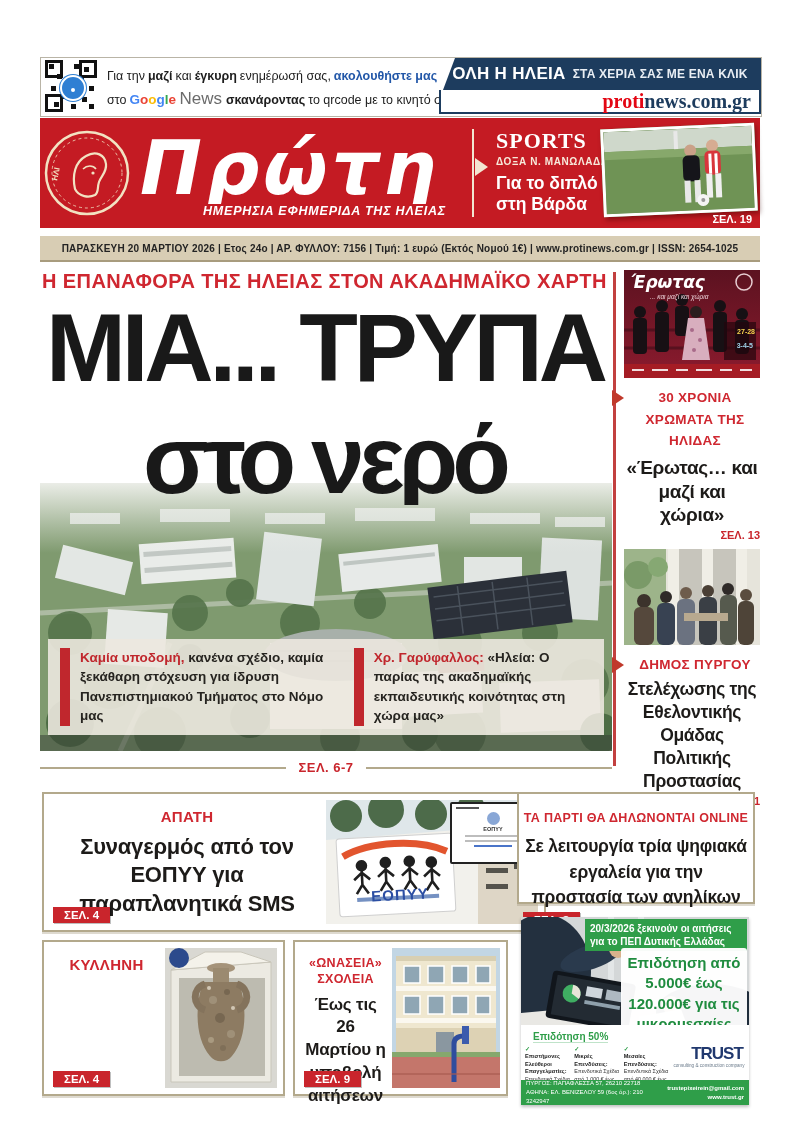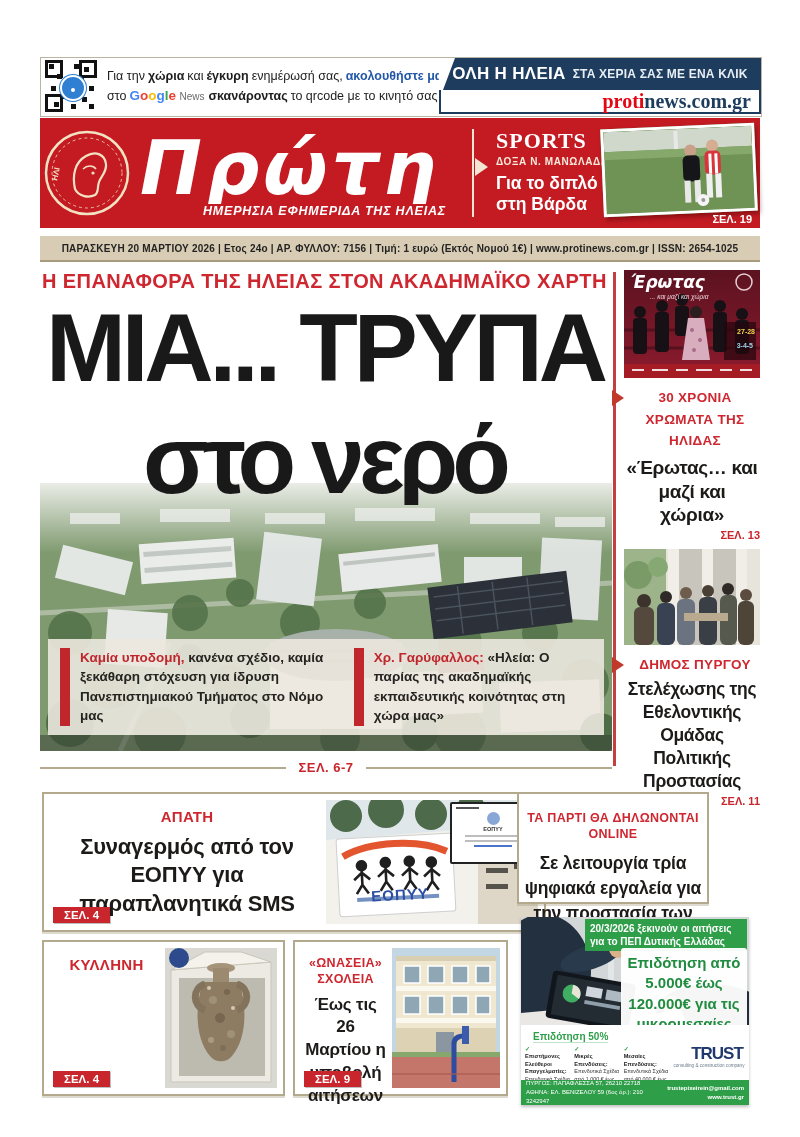"χώρια" b.seg { text: χώρια -> μαζί }
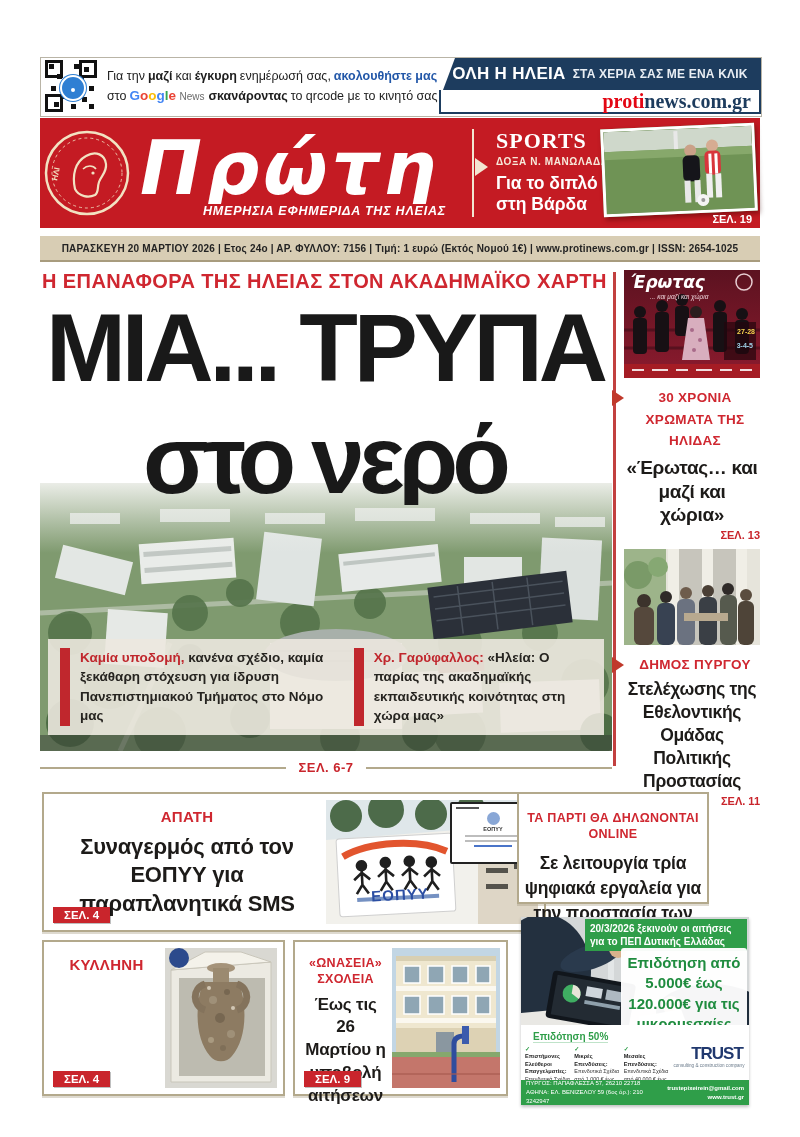"News" .gnews { font-size: 10px -> 17px }
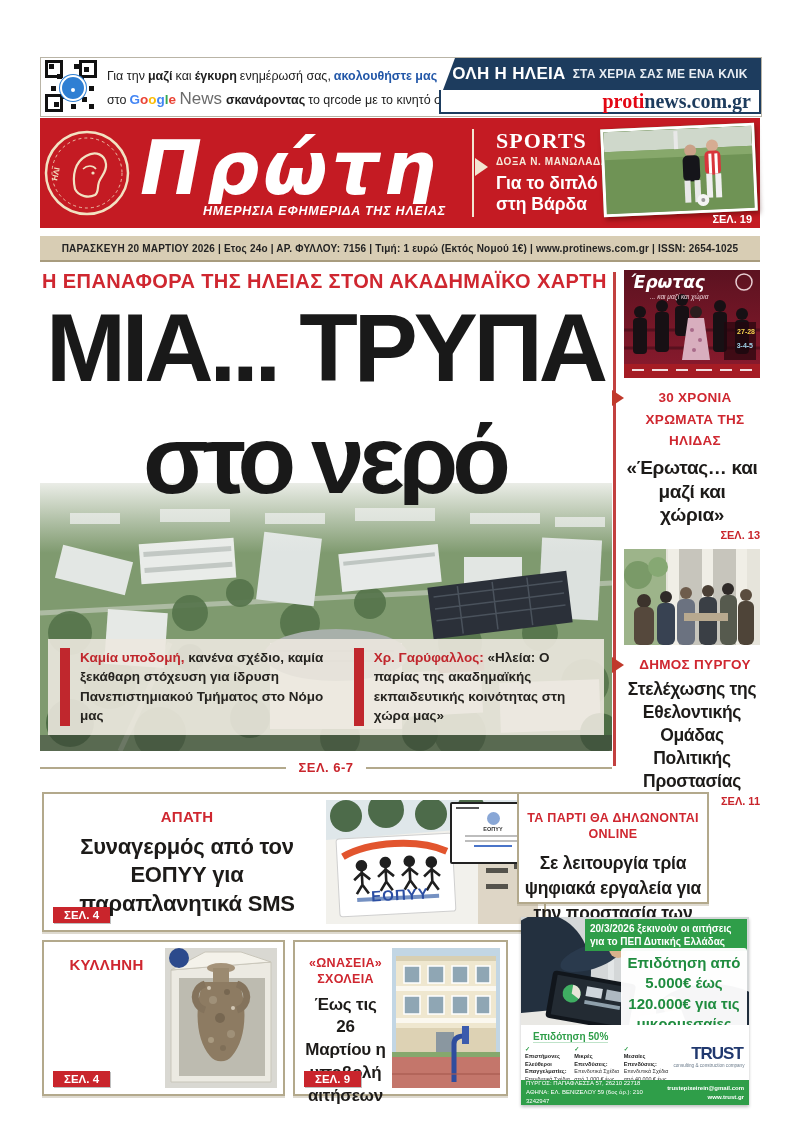"ΤΑ ΠΑΡΤΙ ΘΑ ΔΗΛΩΝΟΝΤΑΙ ONLINE" .box-b { width: 192px -> 238px }
